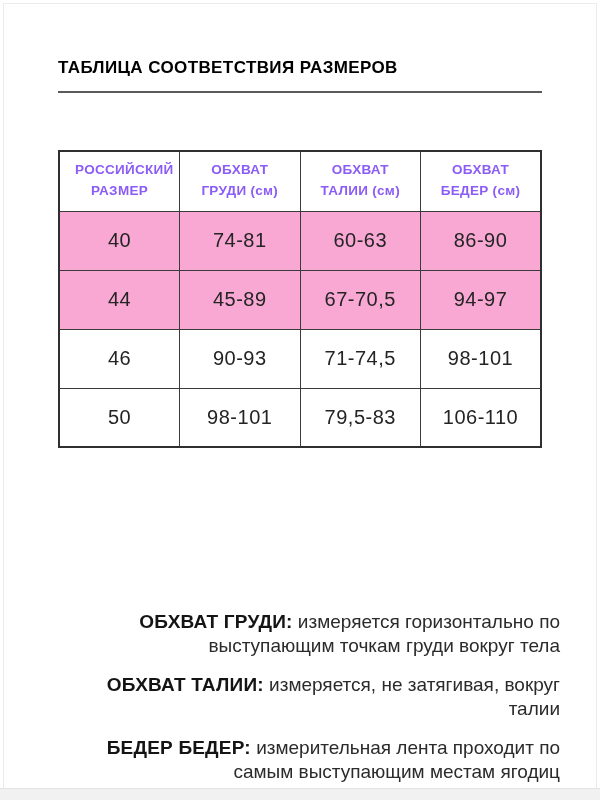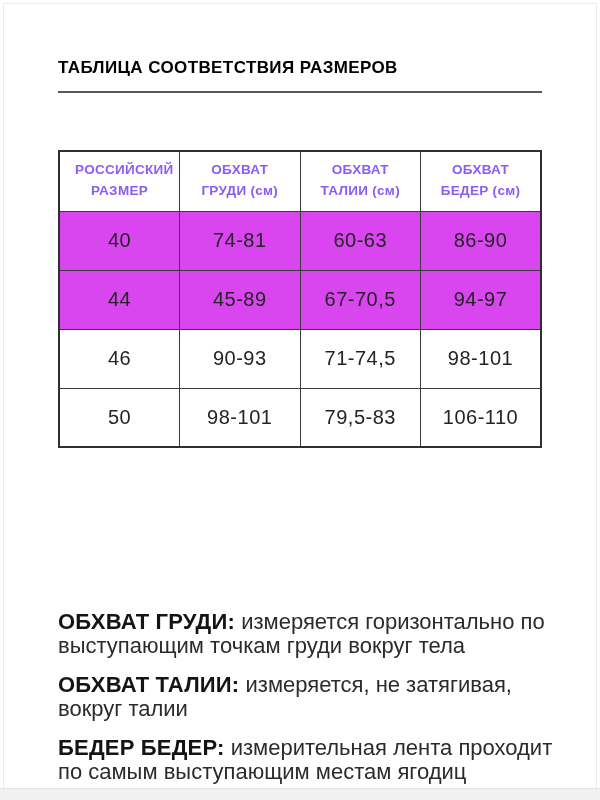"40" table.size-table tbody tr.shaded td { background: #d946ef -> #f9a8d4 }
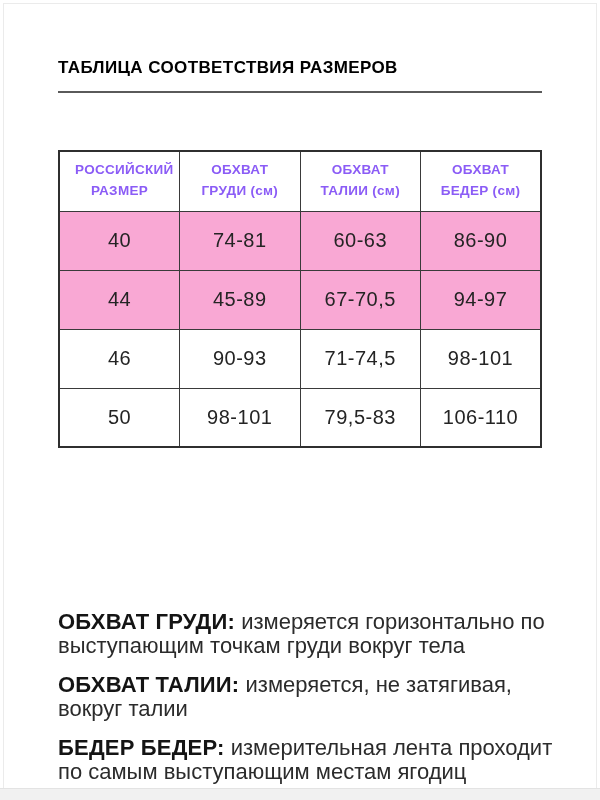"ОБХВАТ ГРУДИ: измеряется горизонтально" .note { font-size: 22px -> 19px; text-align: none -> right }
